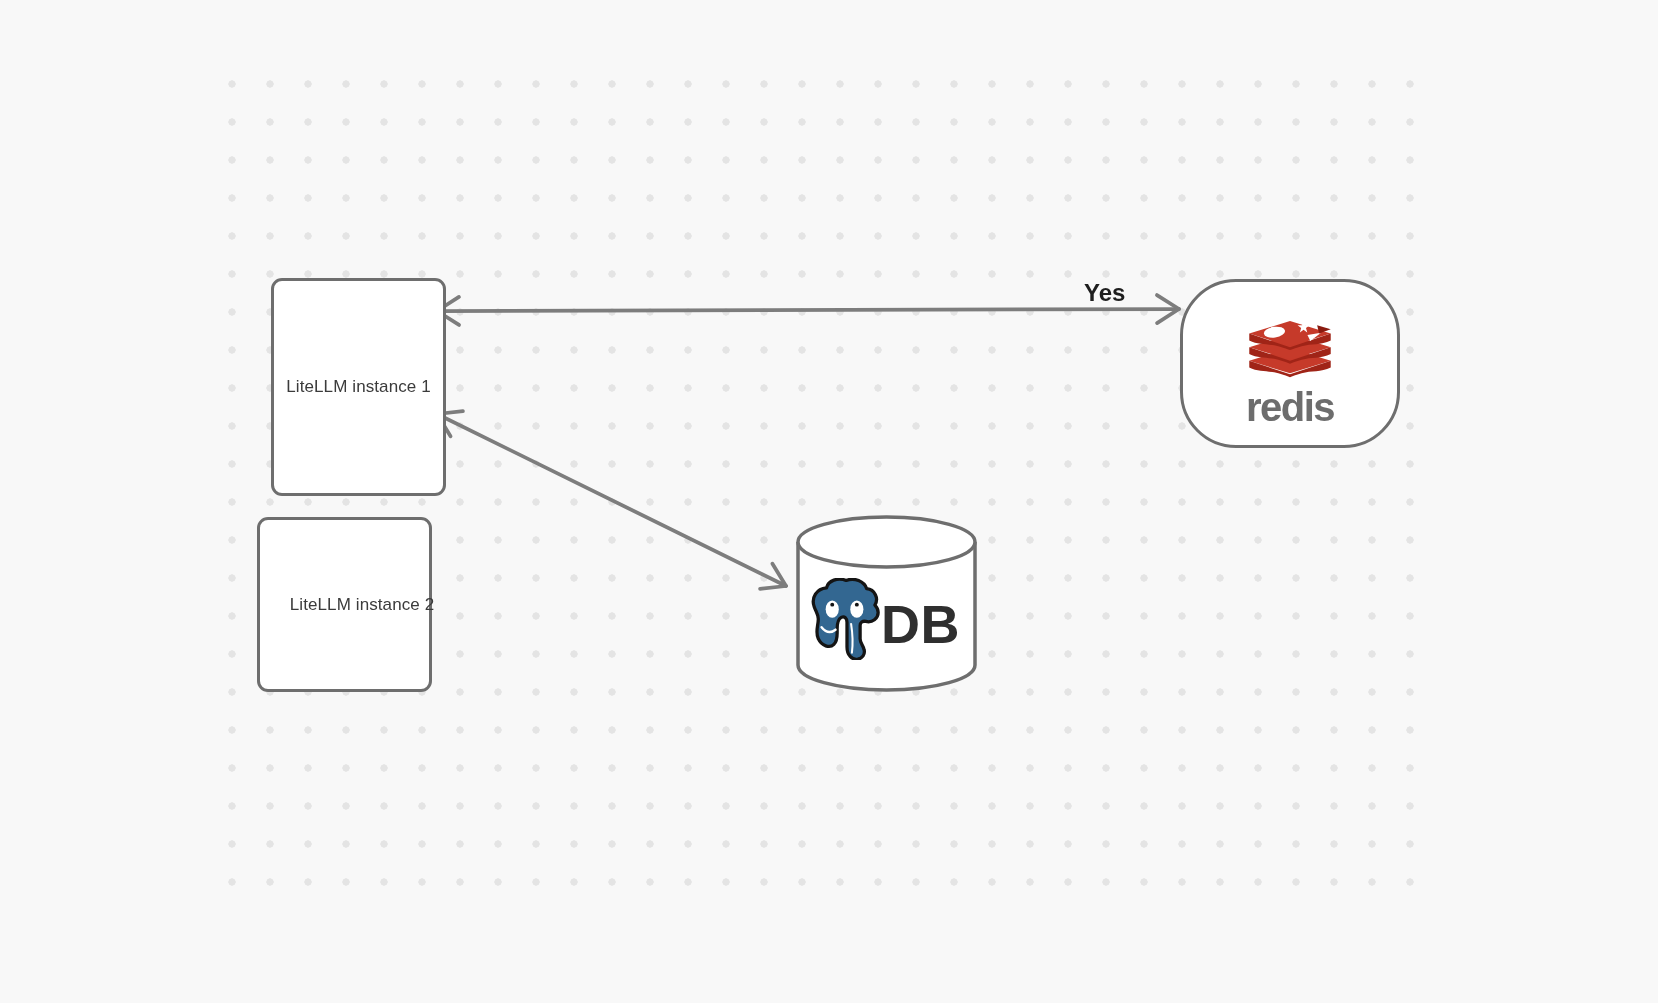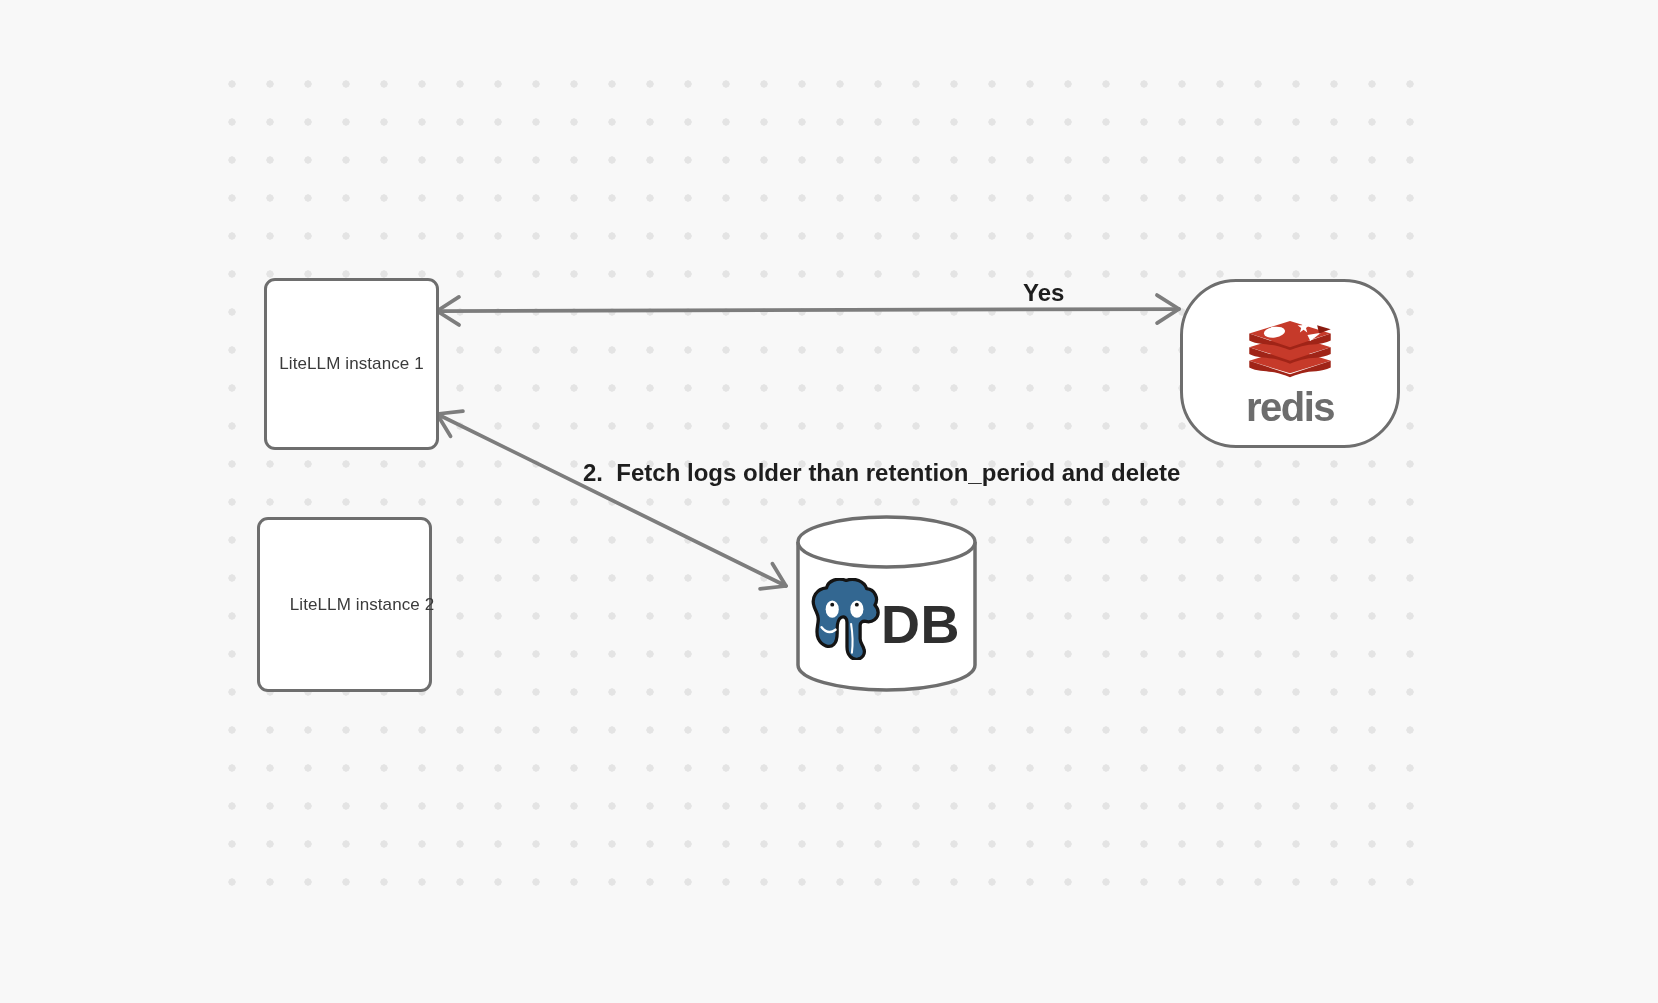"Yes" #edge1-response { left: 1023px -> 1084px }
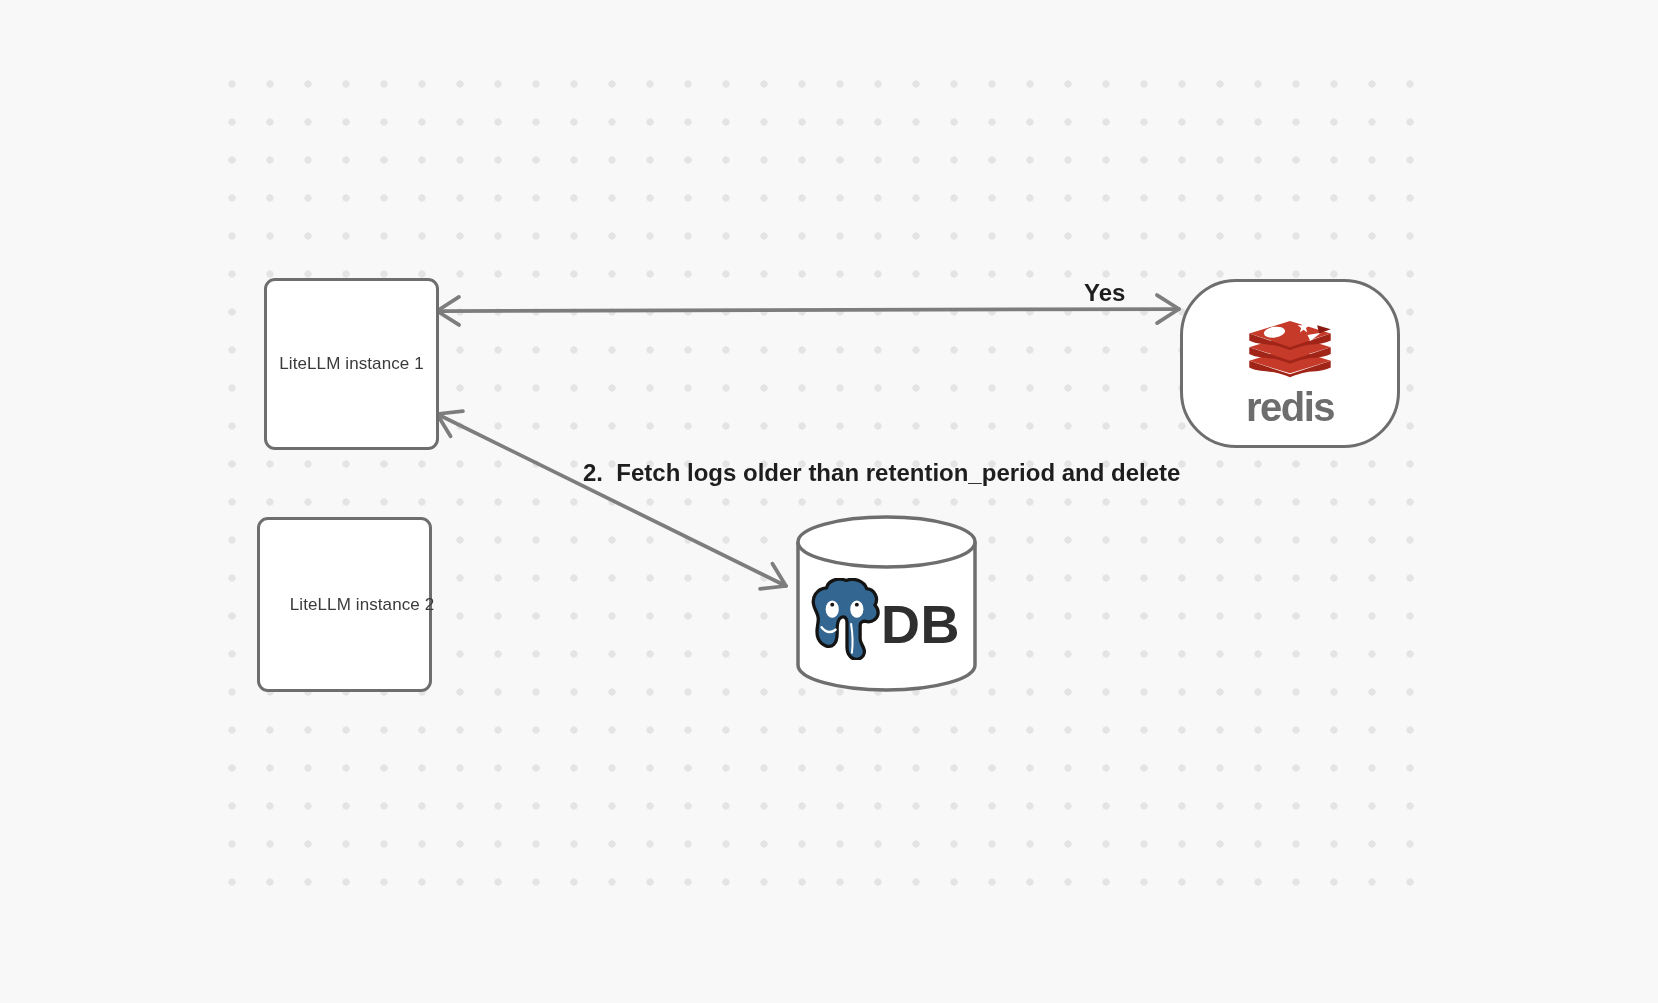"LiteLLM instance 1" #instance-1 { height: 172px -> 218px; left: 264px -> 271px }
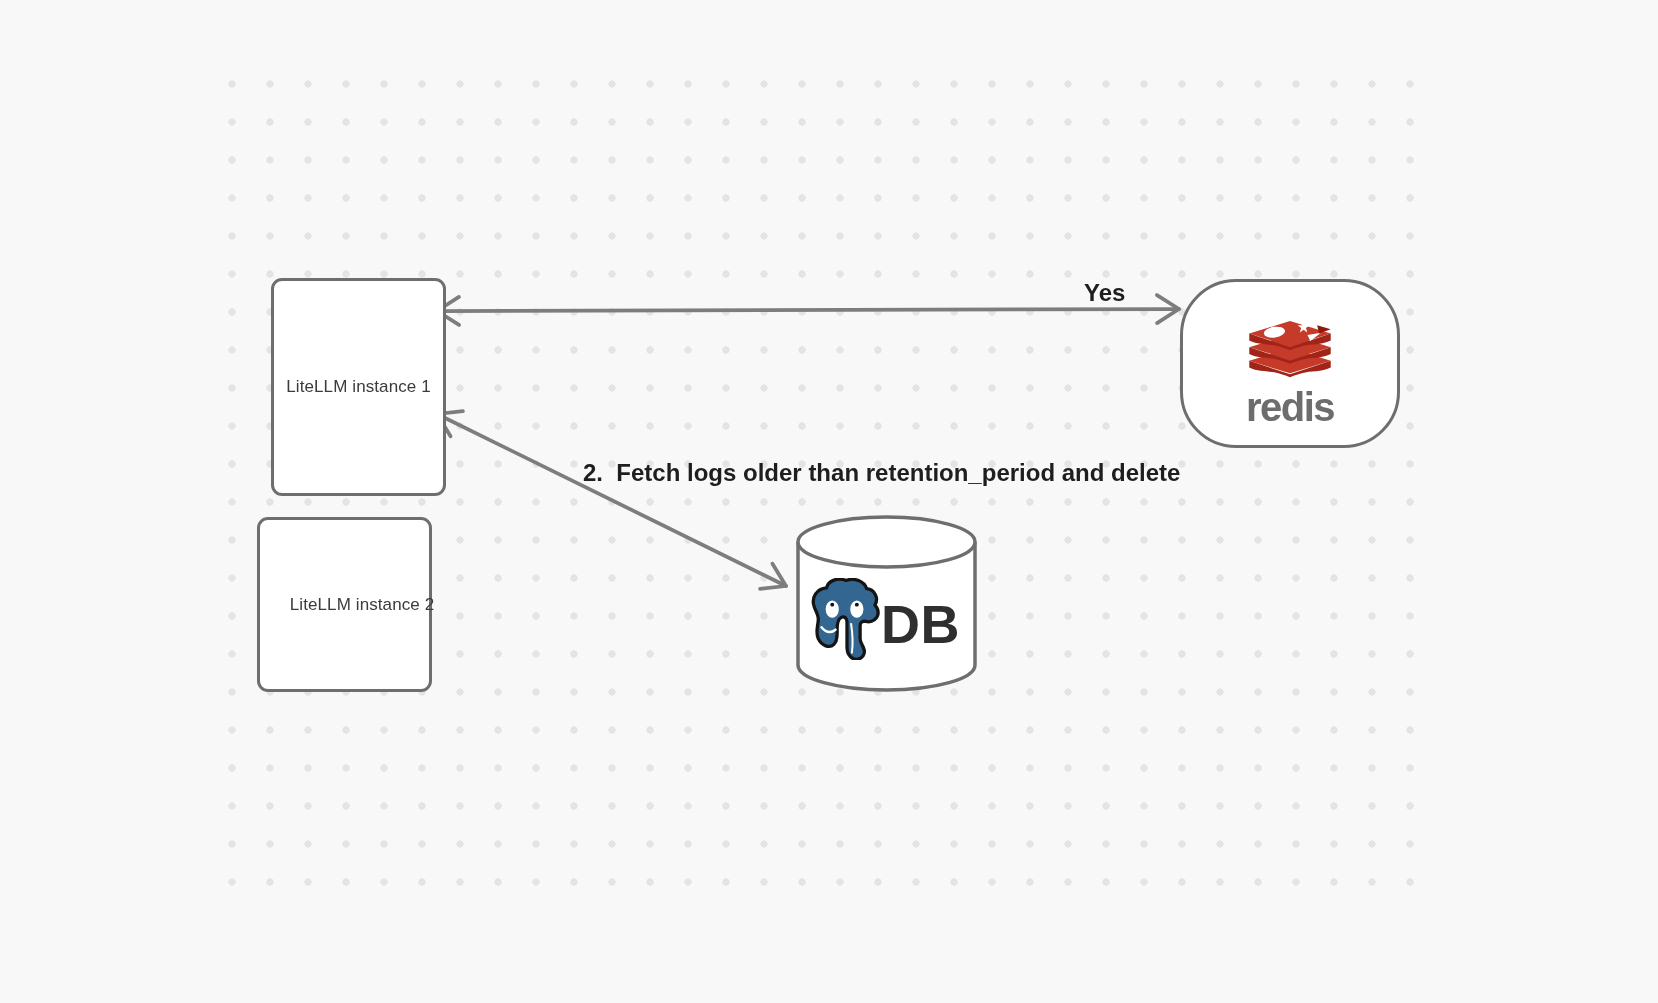"2. Fetch logs older than" div.edge-label { html: <div>2. Fetch logs older than retention_period and delete</div> -> none }
